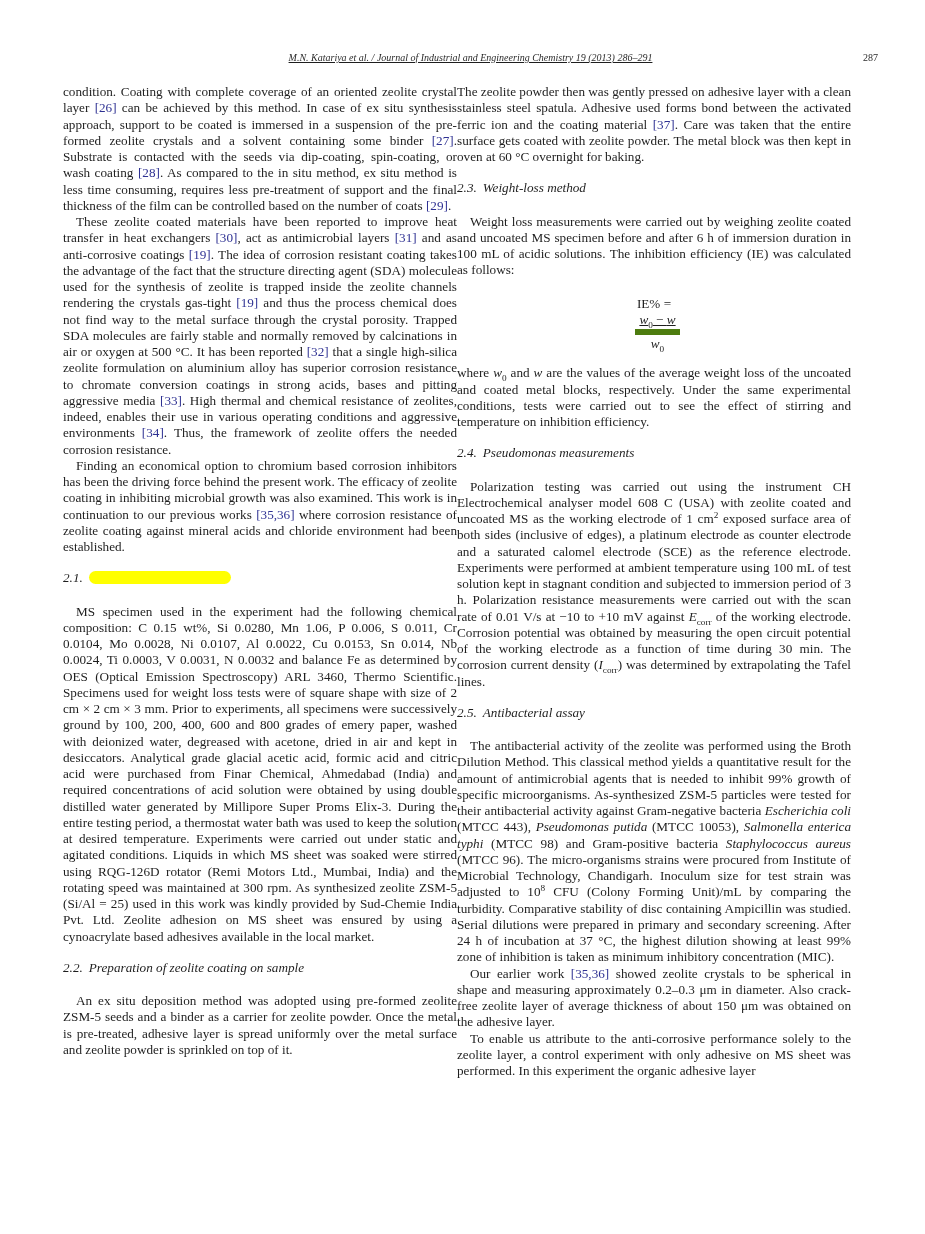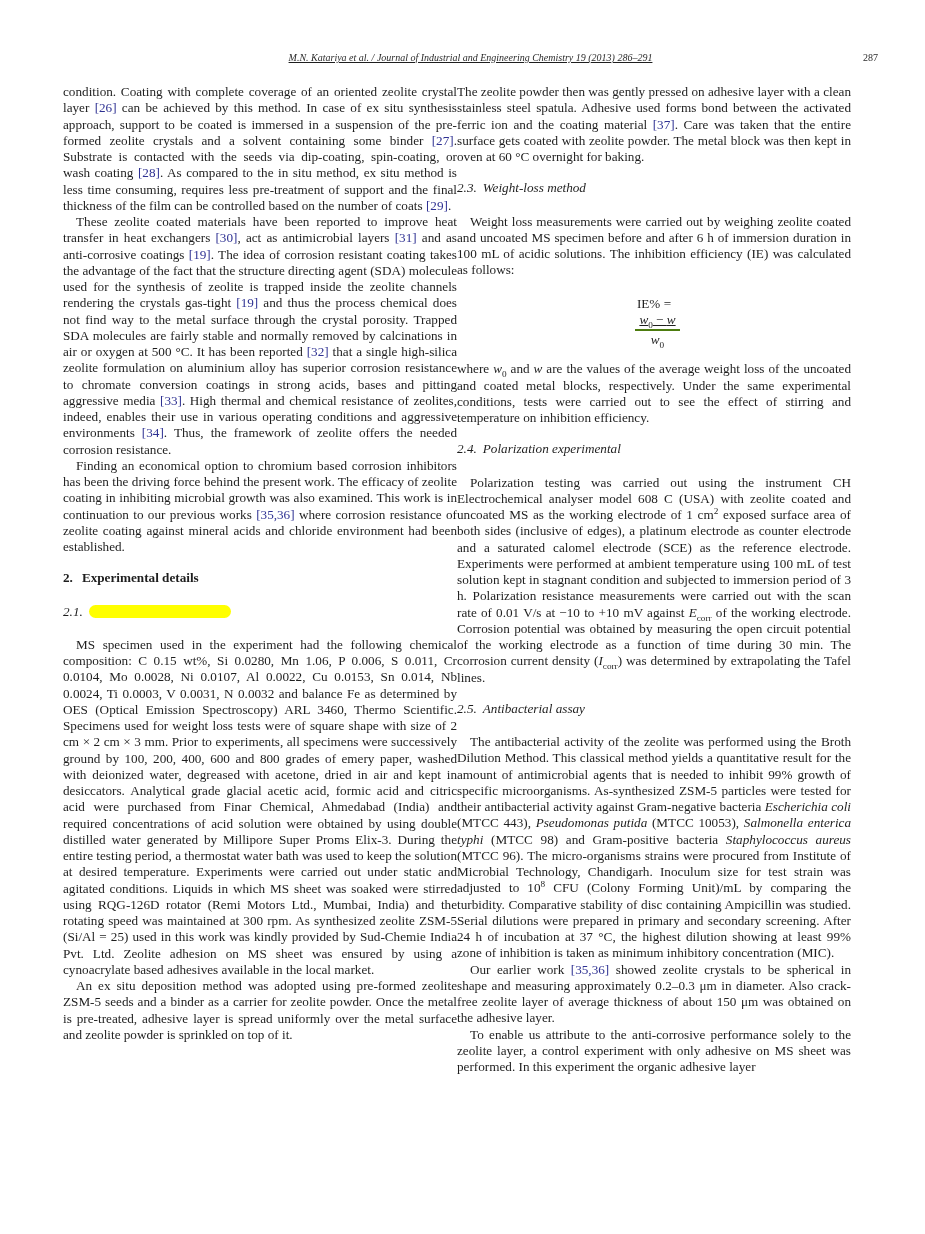"w0 − w" .frac .num { border-bottom: 2px solid #4d7c0f -> 6px solid #4d7c0f }
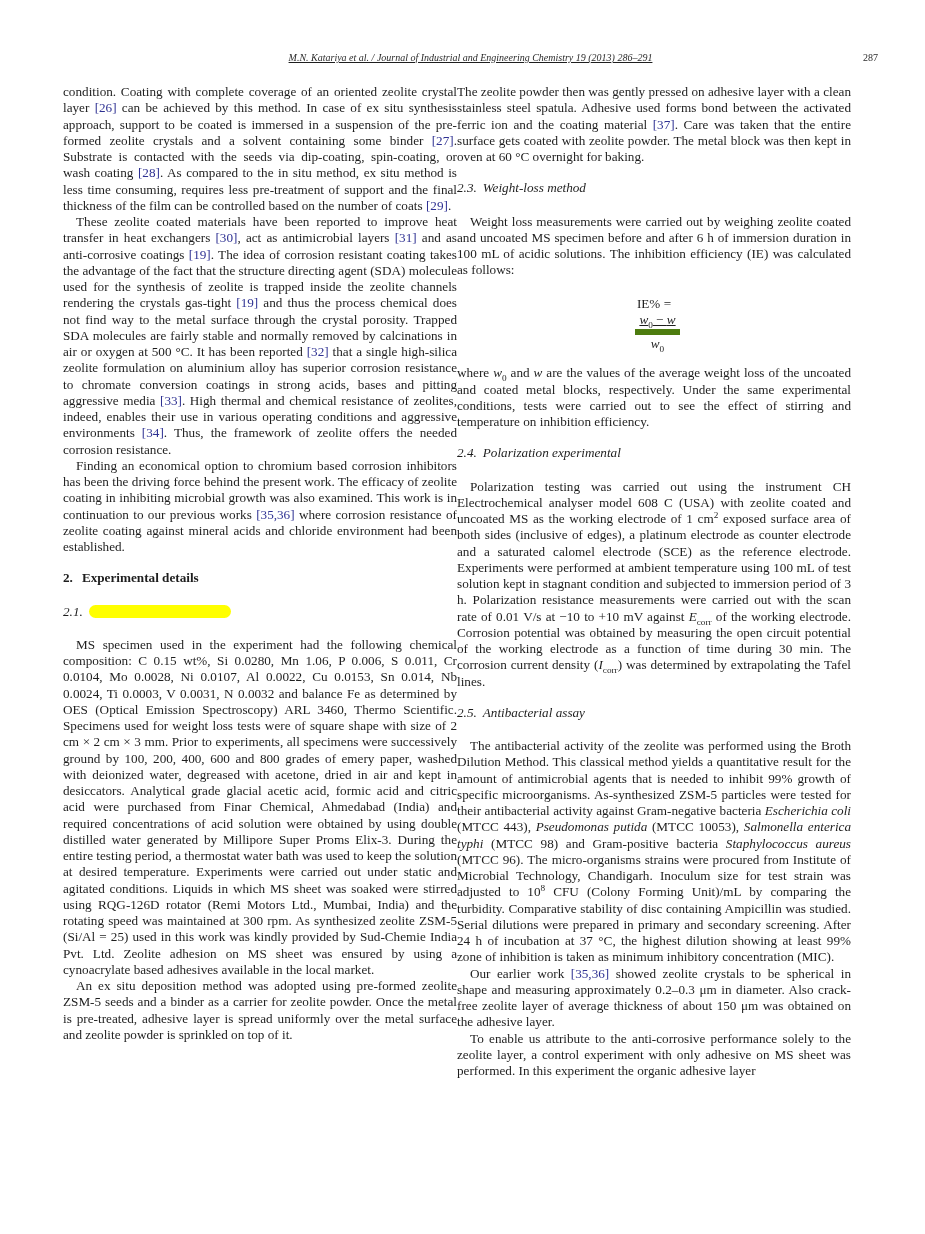"Polarization experimental" span { text: Polarization experimental -> Pseudomonas measurements }
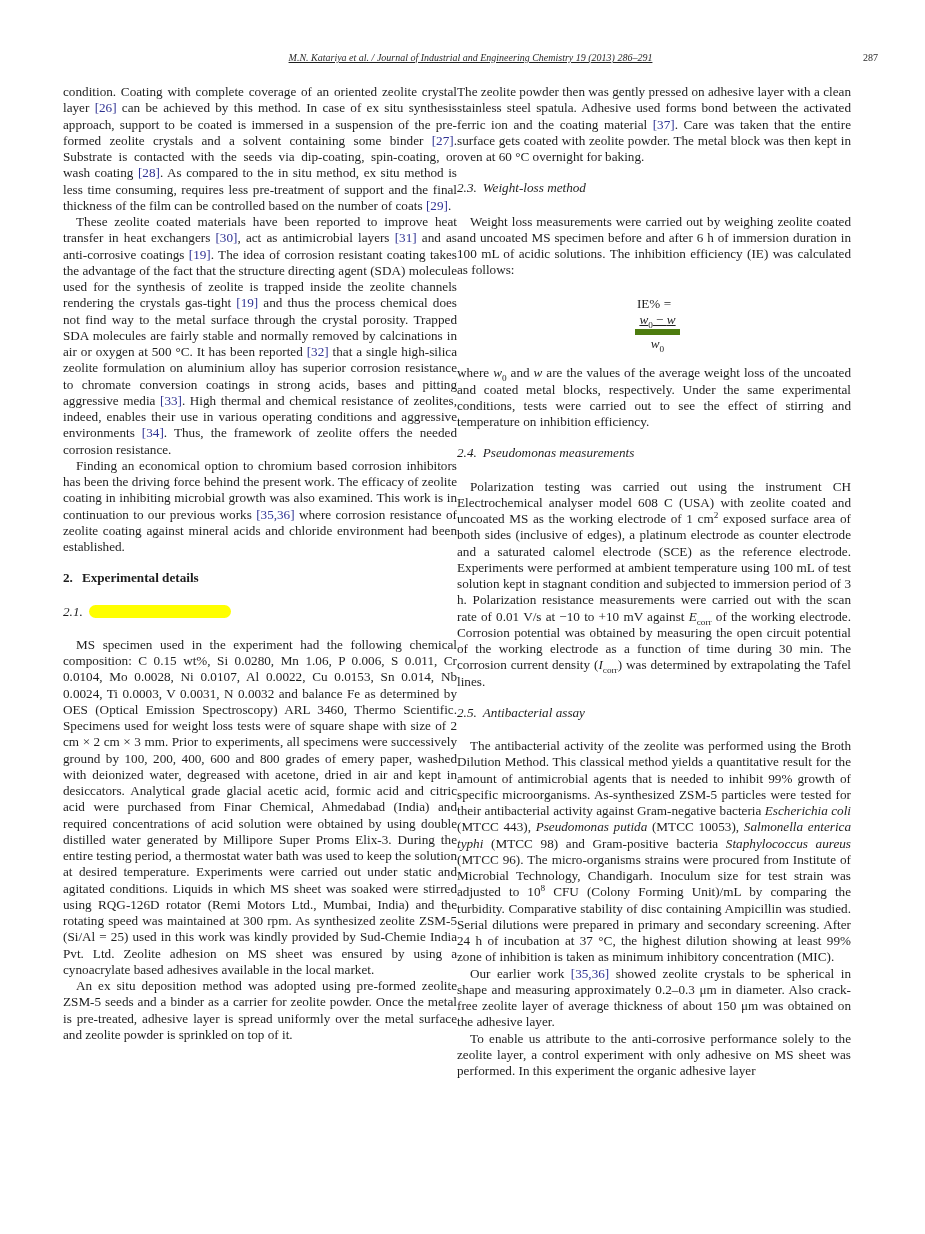"2. Experimental details" h2.sec { html: <h2><span>2.</span><span>Experimental details</span></h2> -> none }
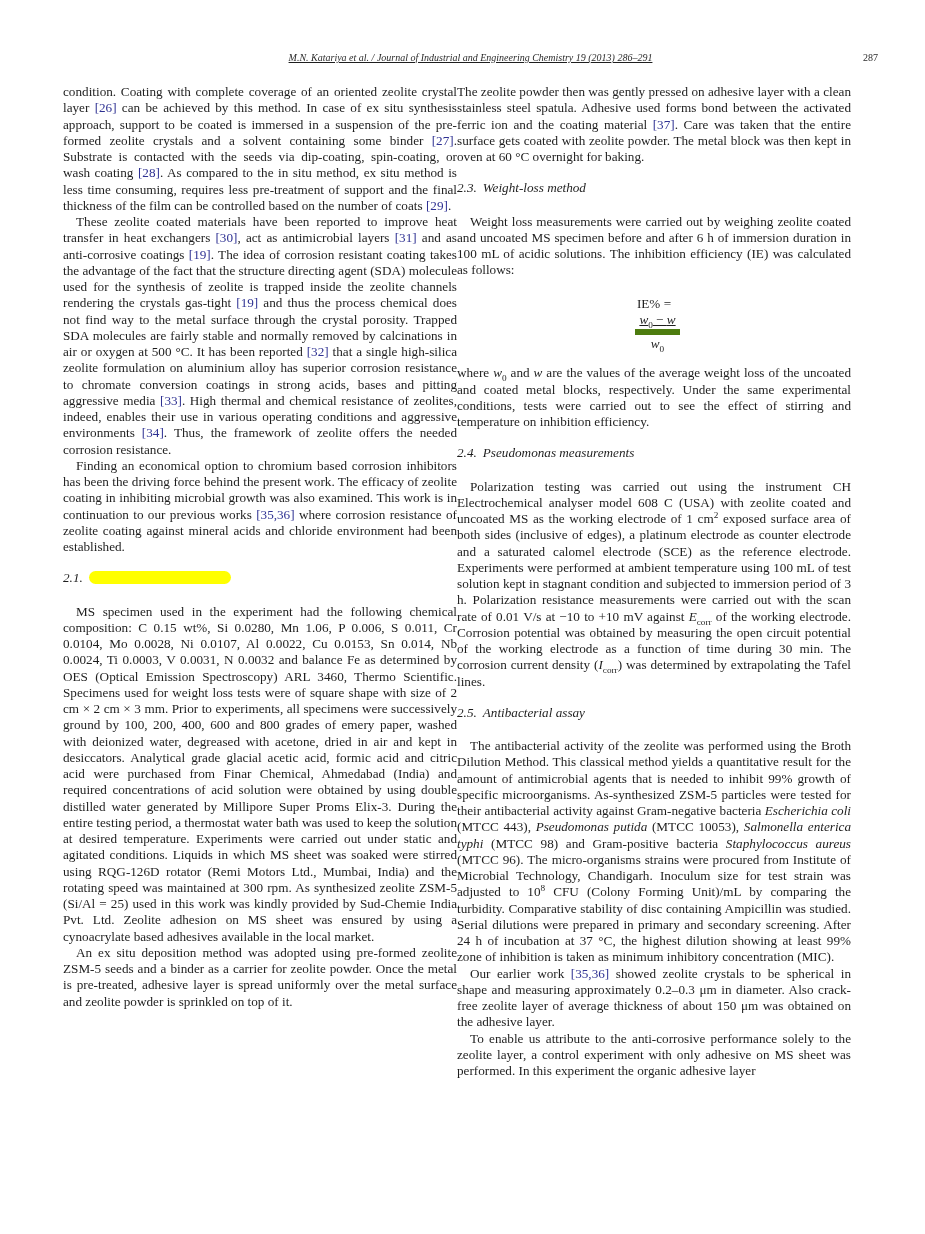"2.2. Preparation of zeolite coating" h3.sub { html: none -> <h3><span>2.2.</span><span>Preparation of zeolite coating on sample</span></h3> }
